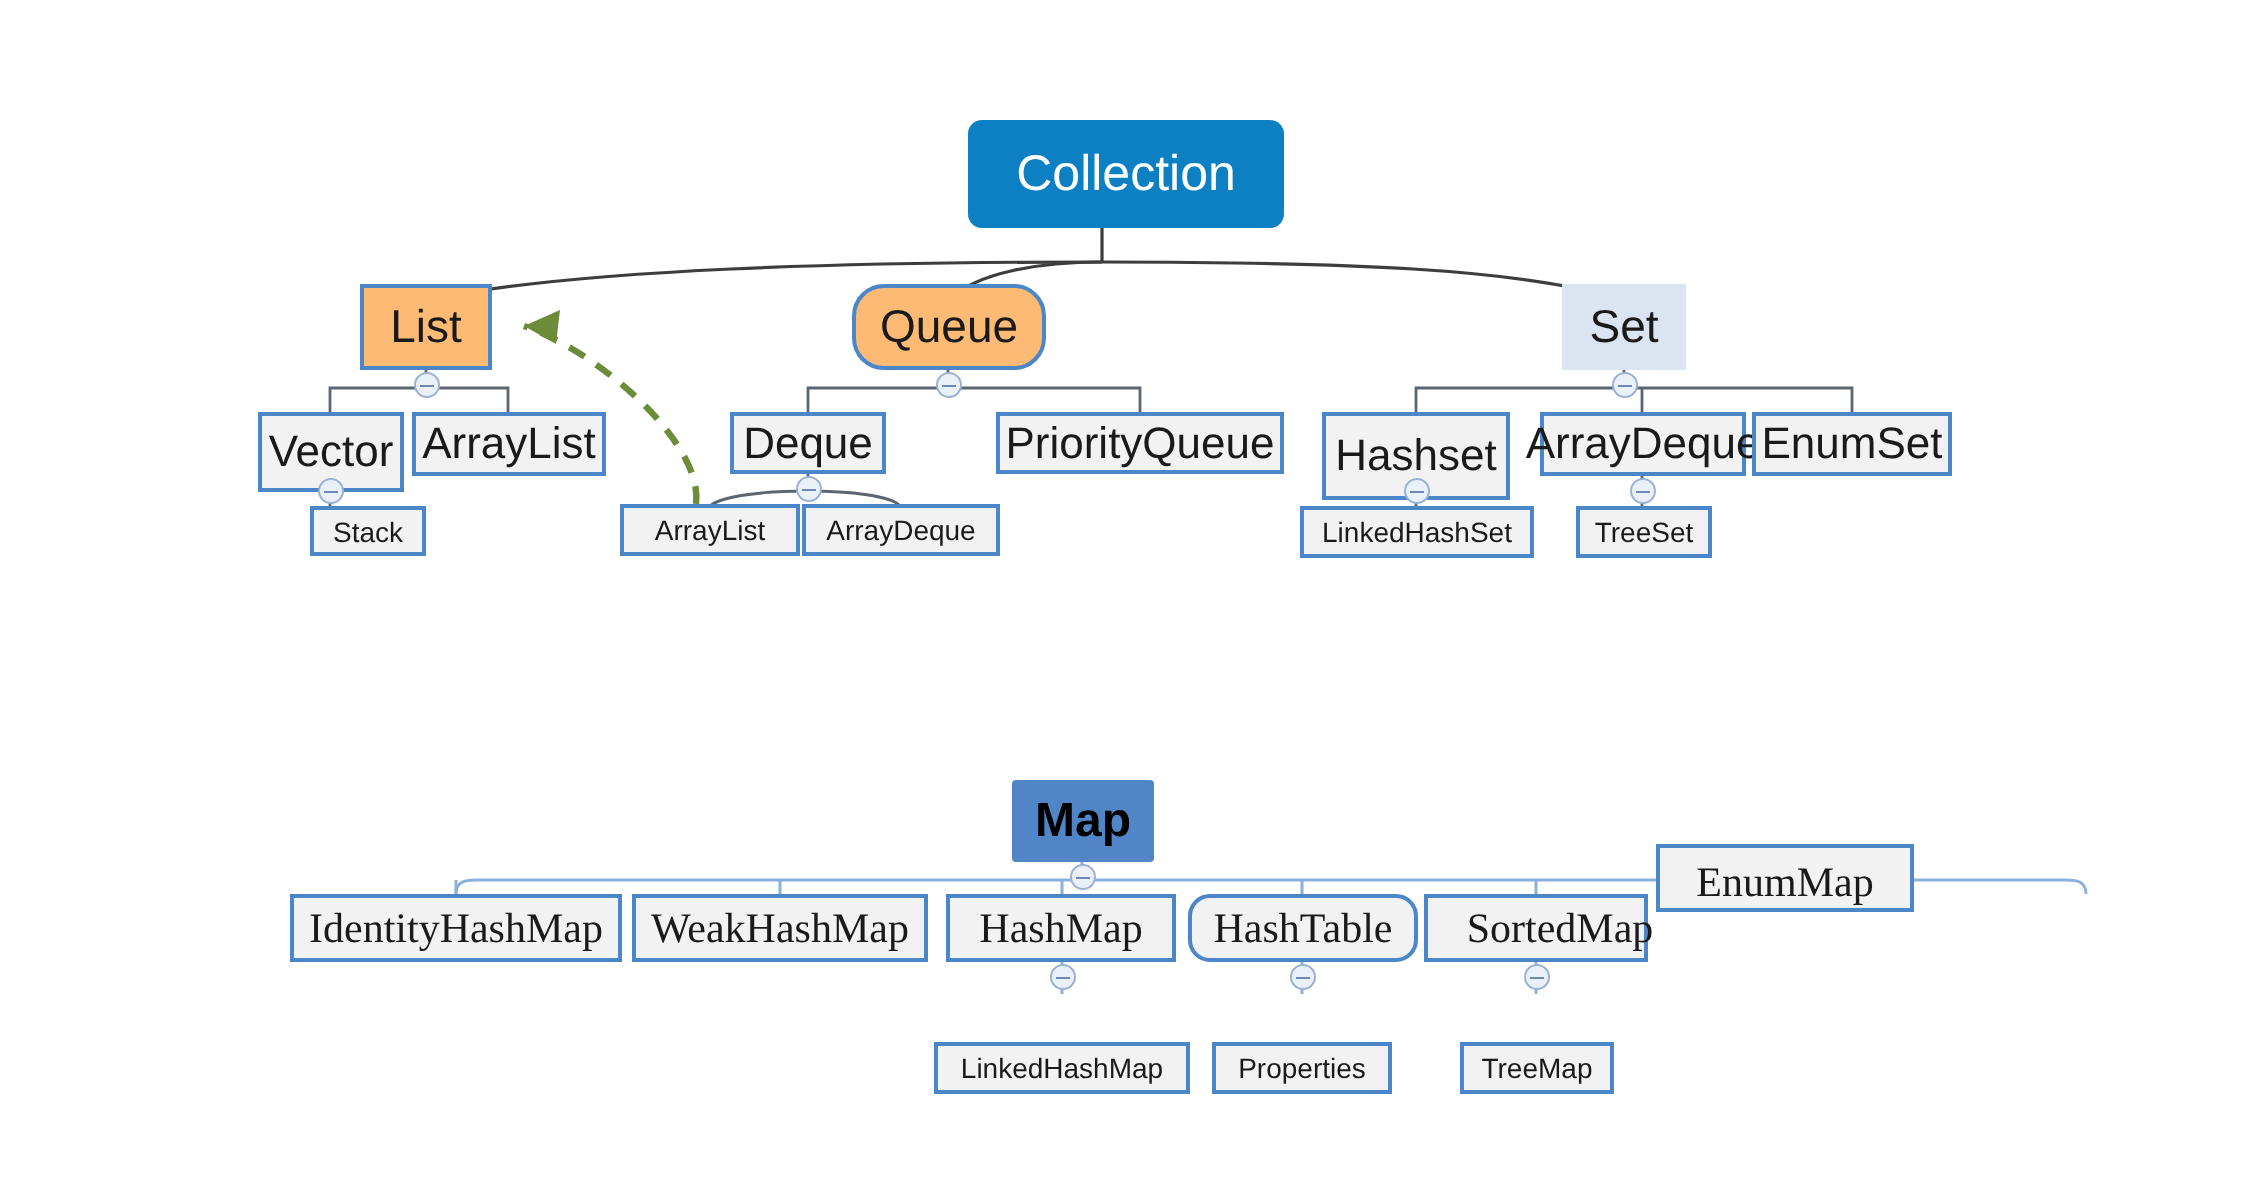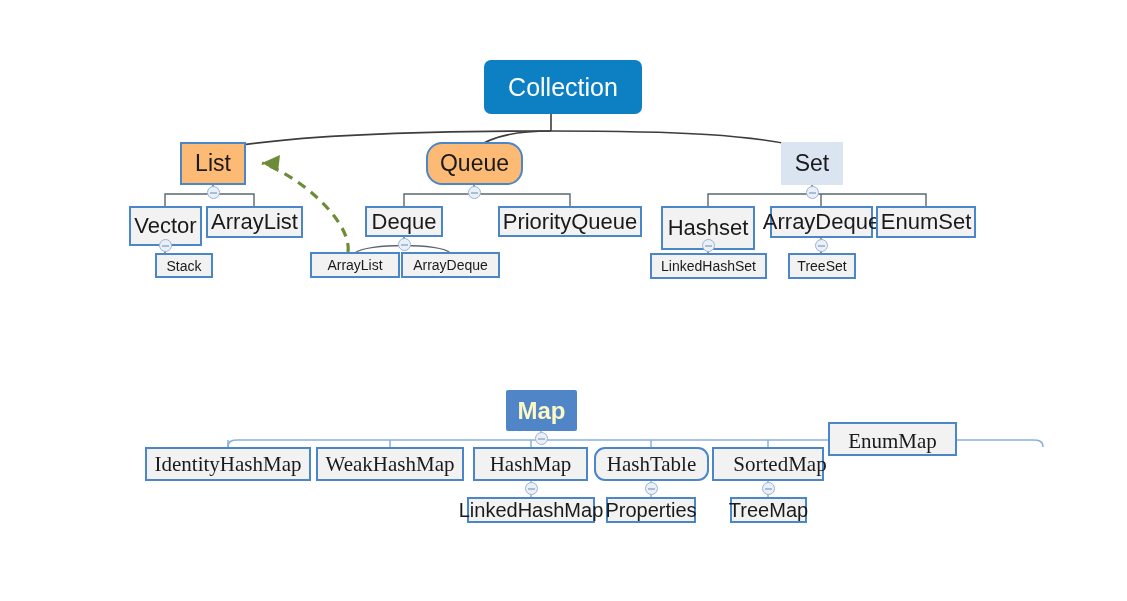"Map" .node.root-map { color: #fef9c3 -> #000000 }
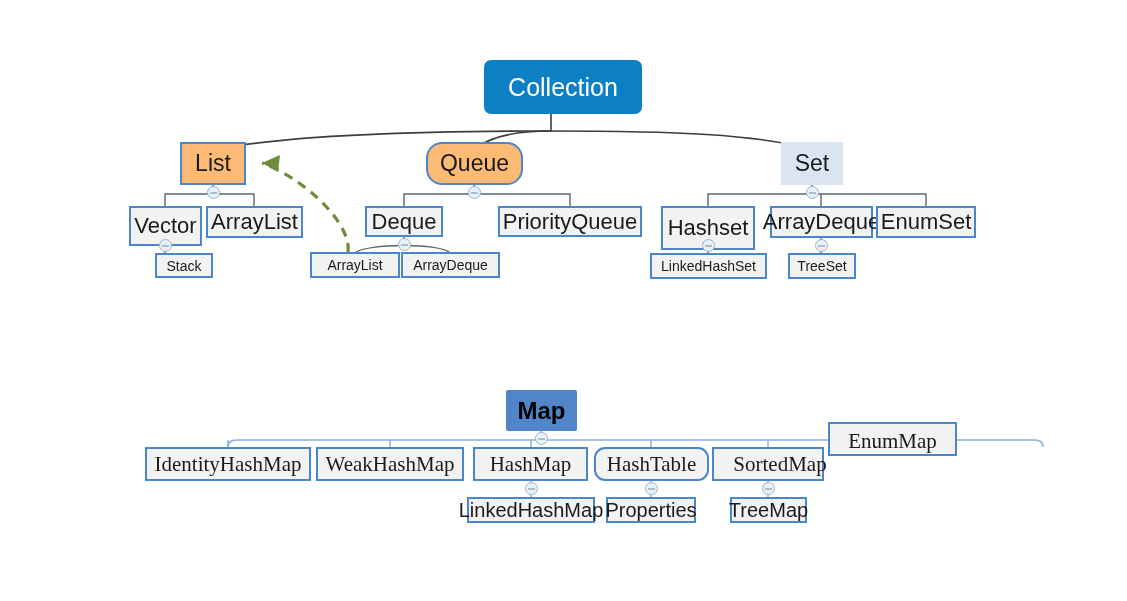"LinkedHashMap" .node.mapsub { font-size: 20px -> 14px; margin-top: none -> 24px }
